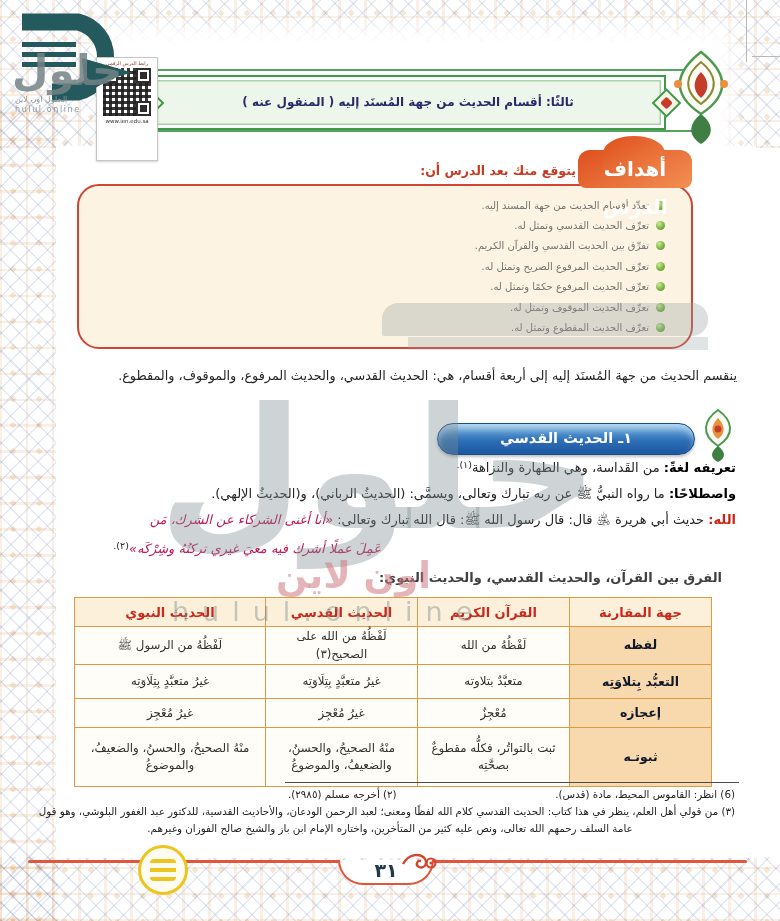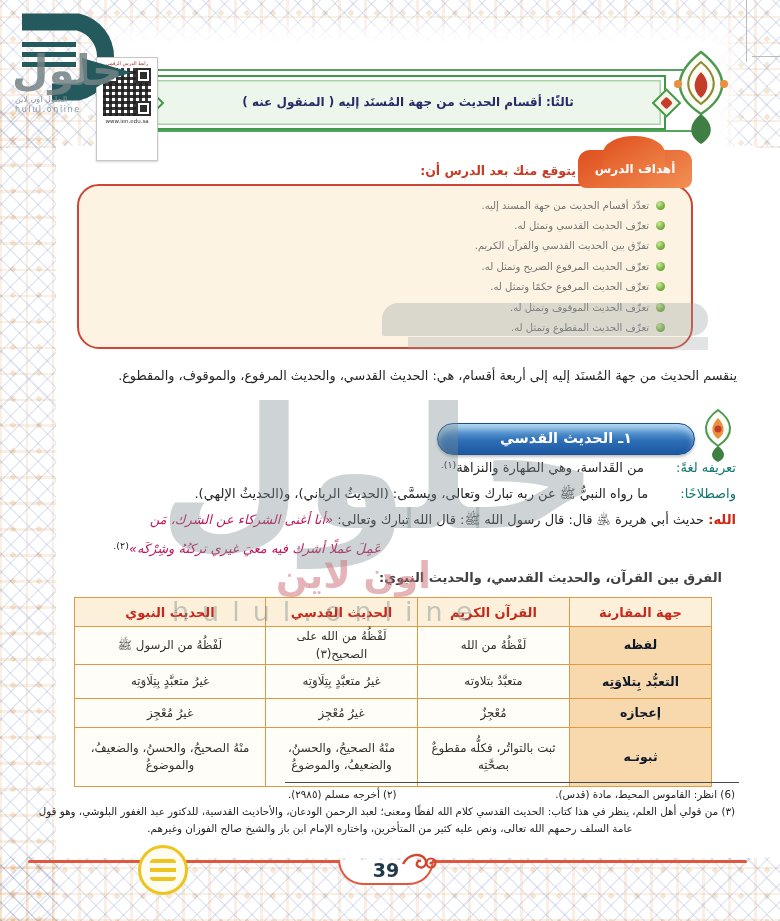"أهداف الدرس" .dome-badge { font-size: 12px -> 20px }
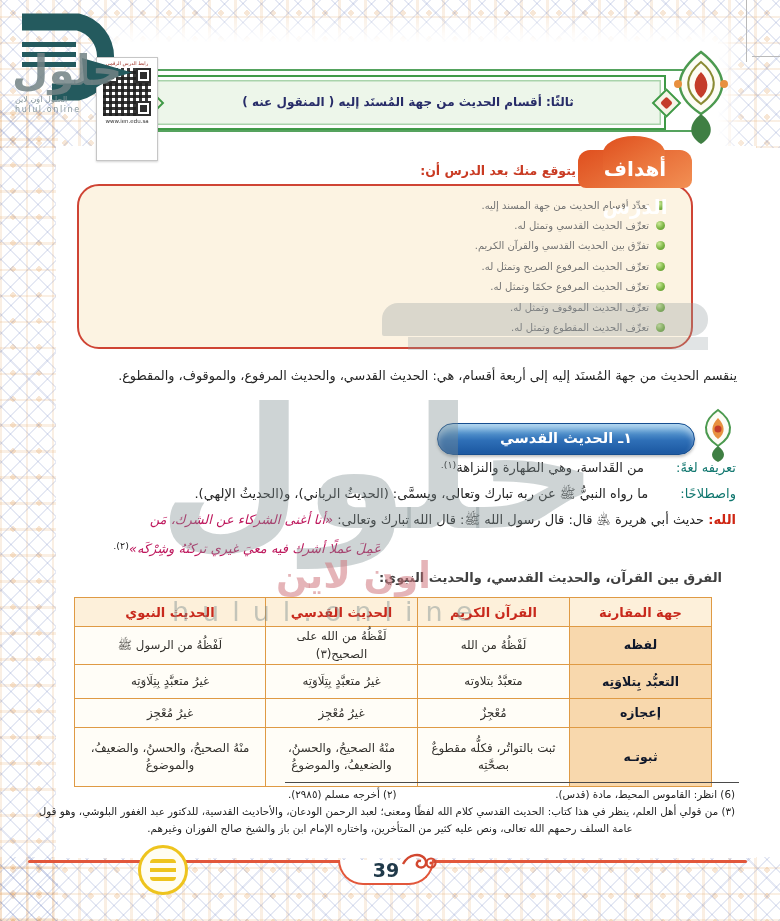"تعريفه لغةً:" .lbl-green { color: #0f766e -> #000000; font-weight: 400 -> 700; margin-left: 28px -> none }
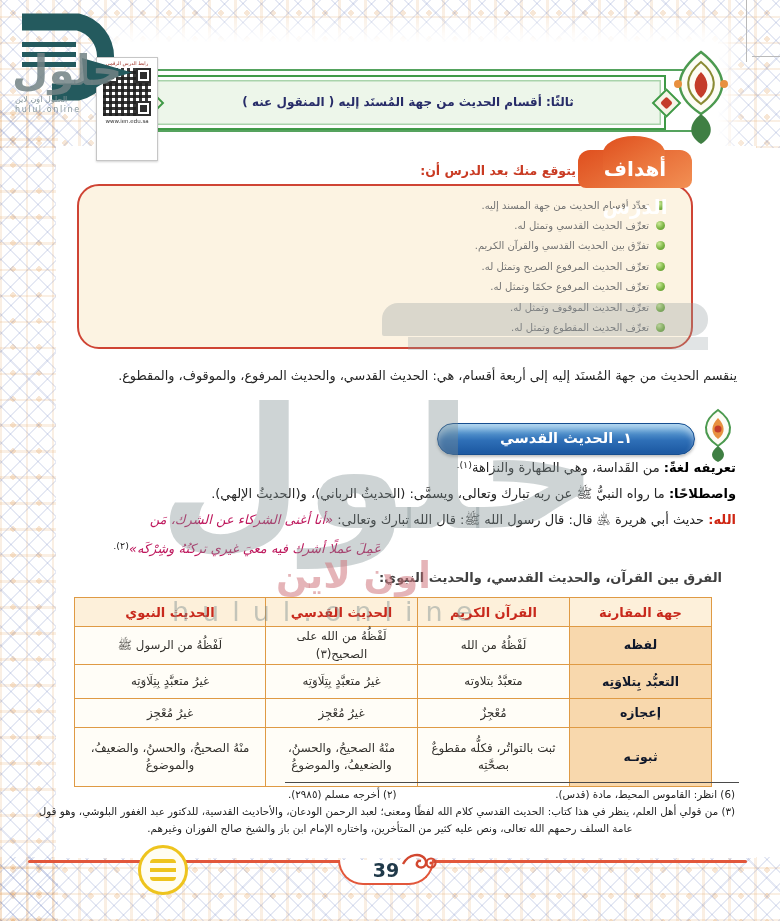"39" span.page-num { text: 39 -> ٣١ }
